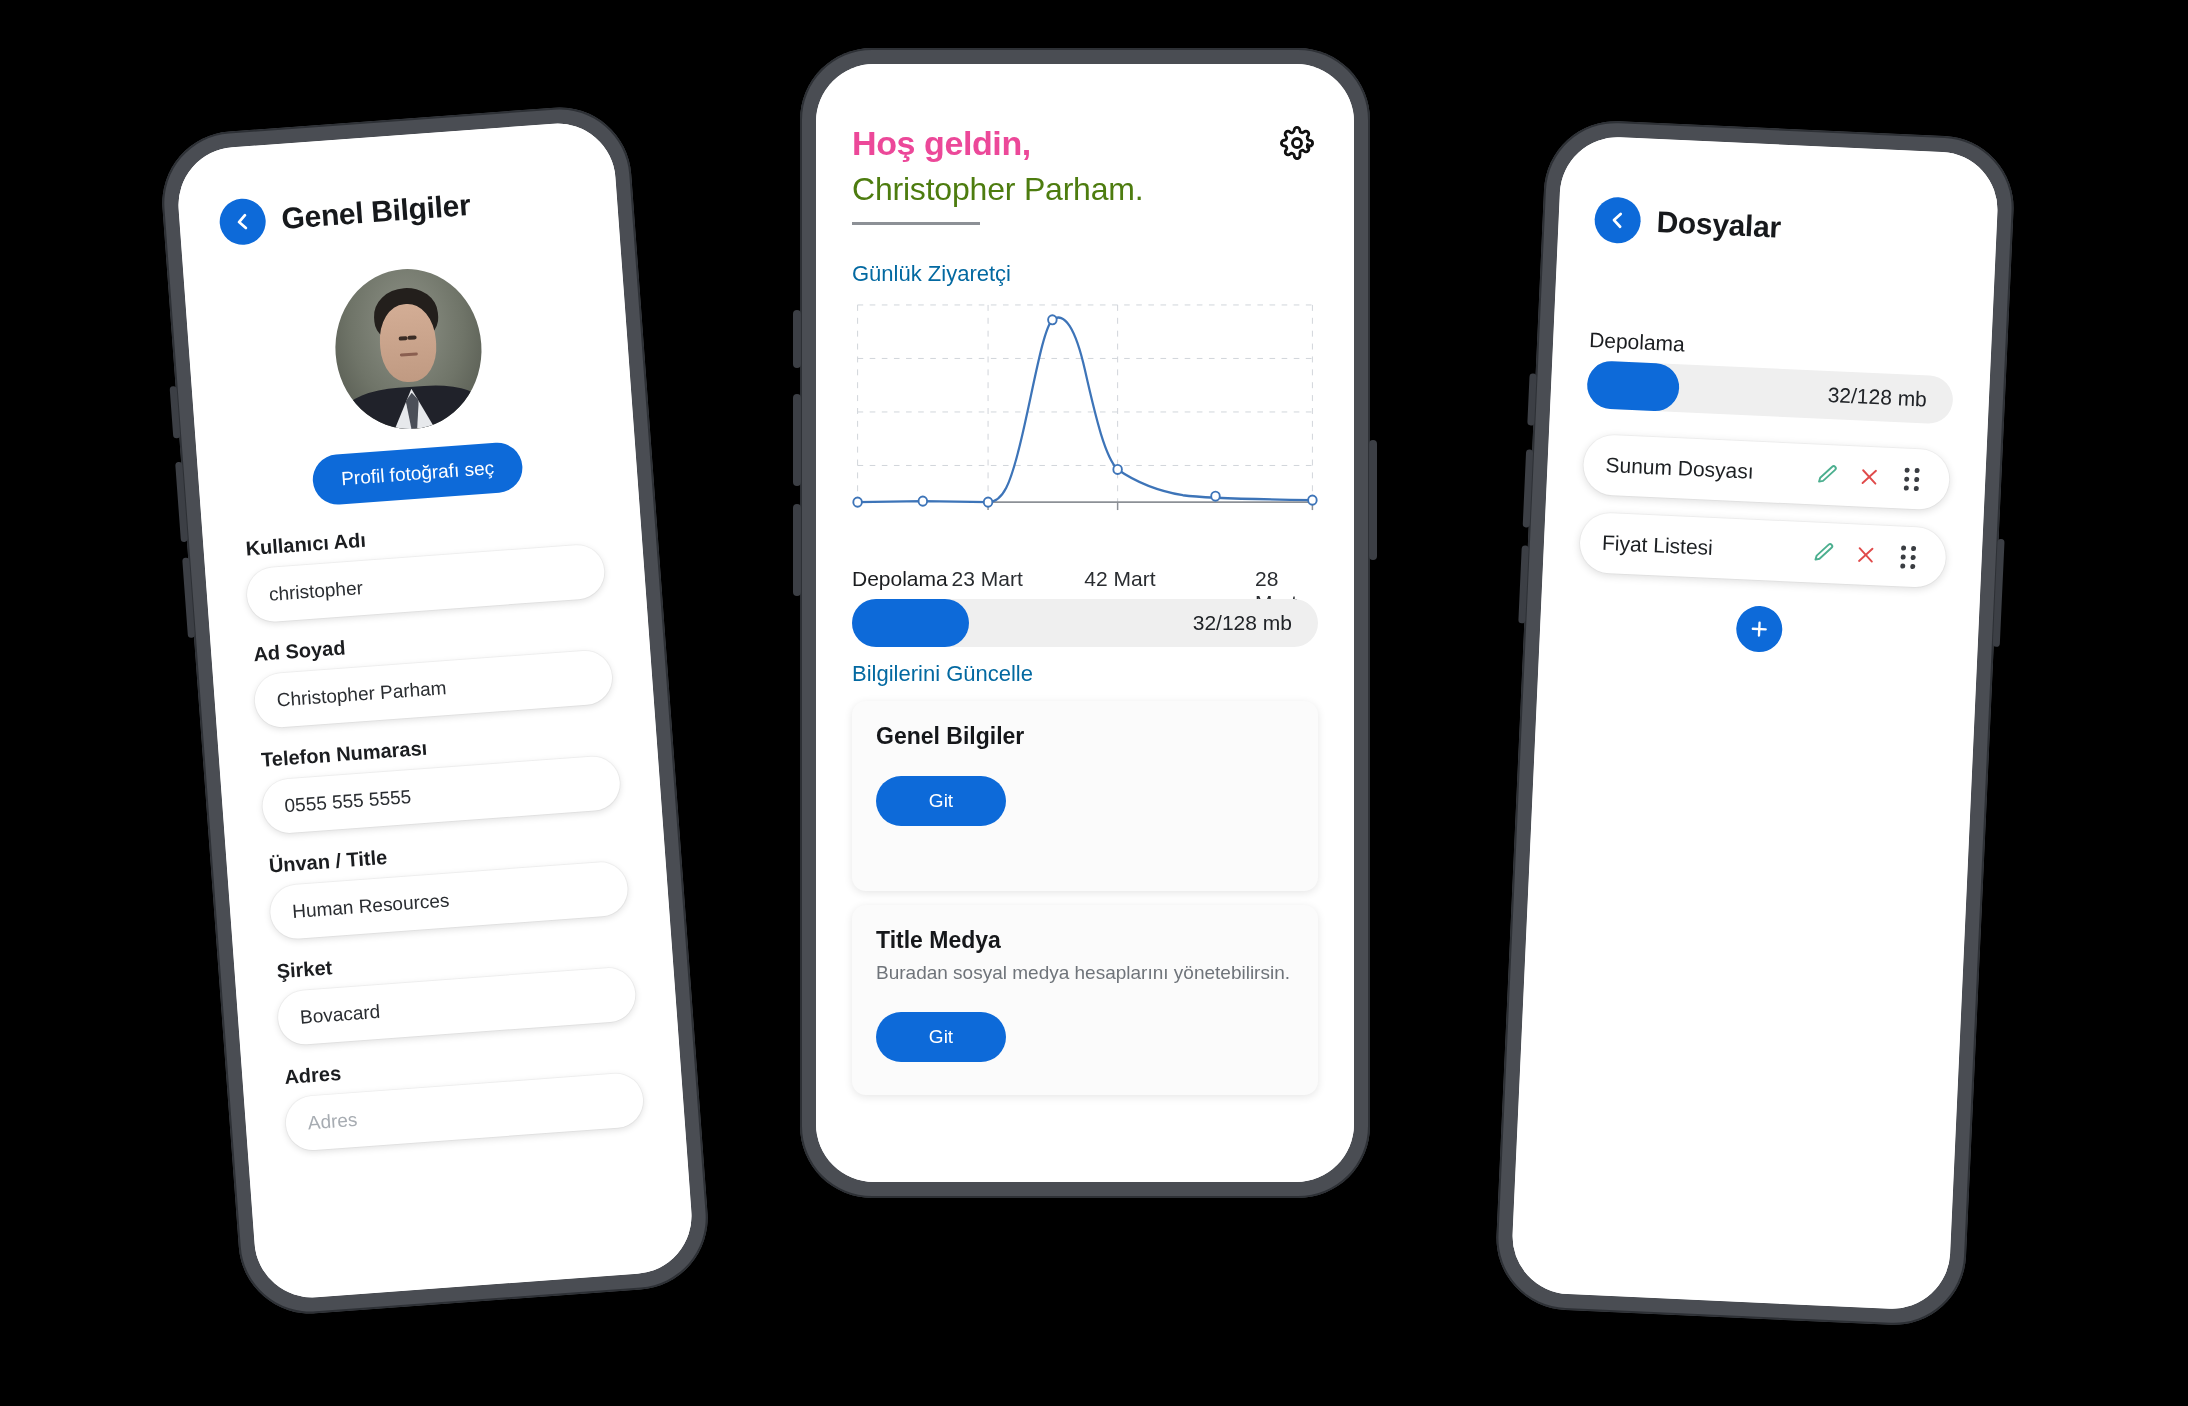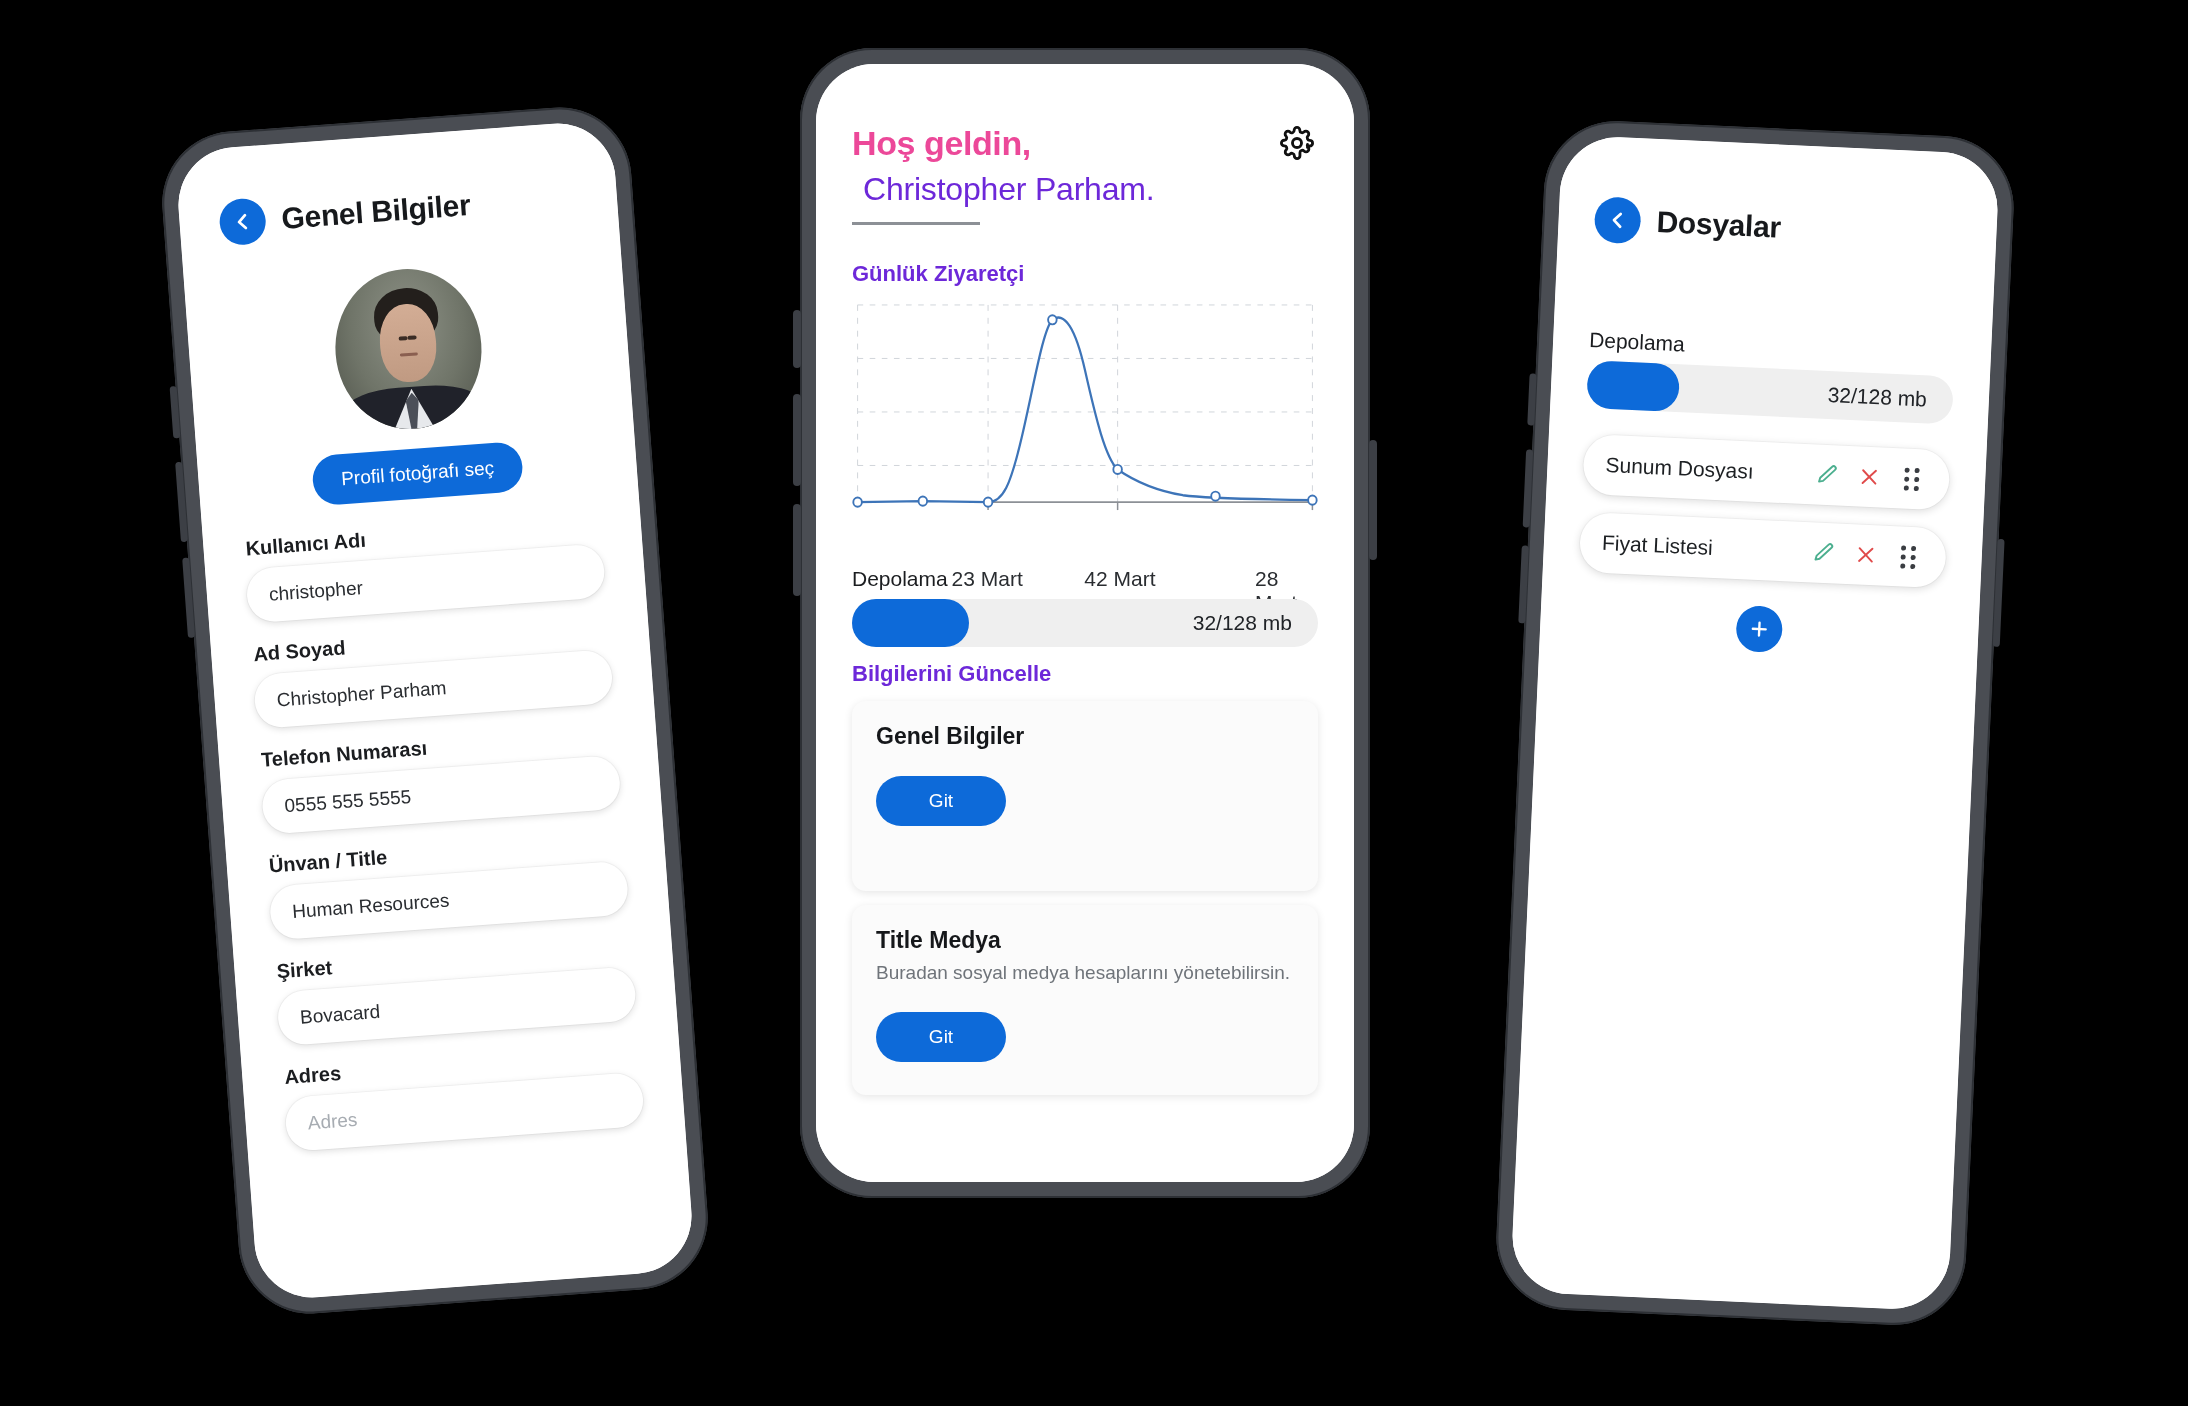"Christopher Parham." .greet2 { color: #6d28d9 -> #4d7c0f; margin-left: 11px -> none }
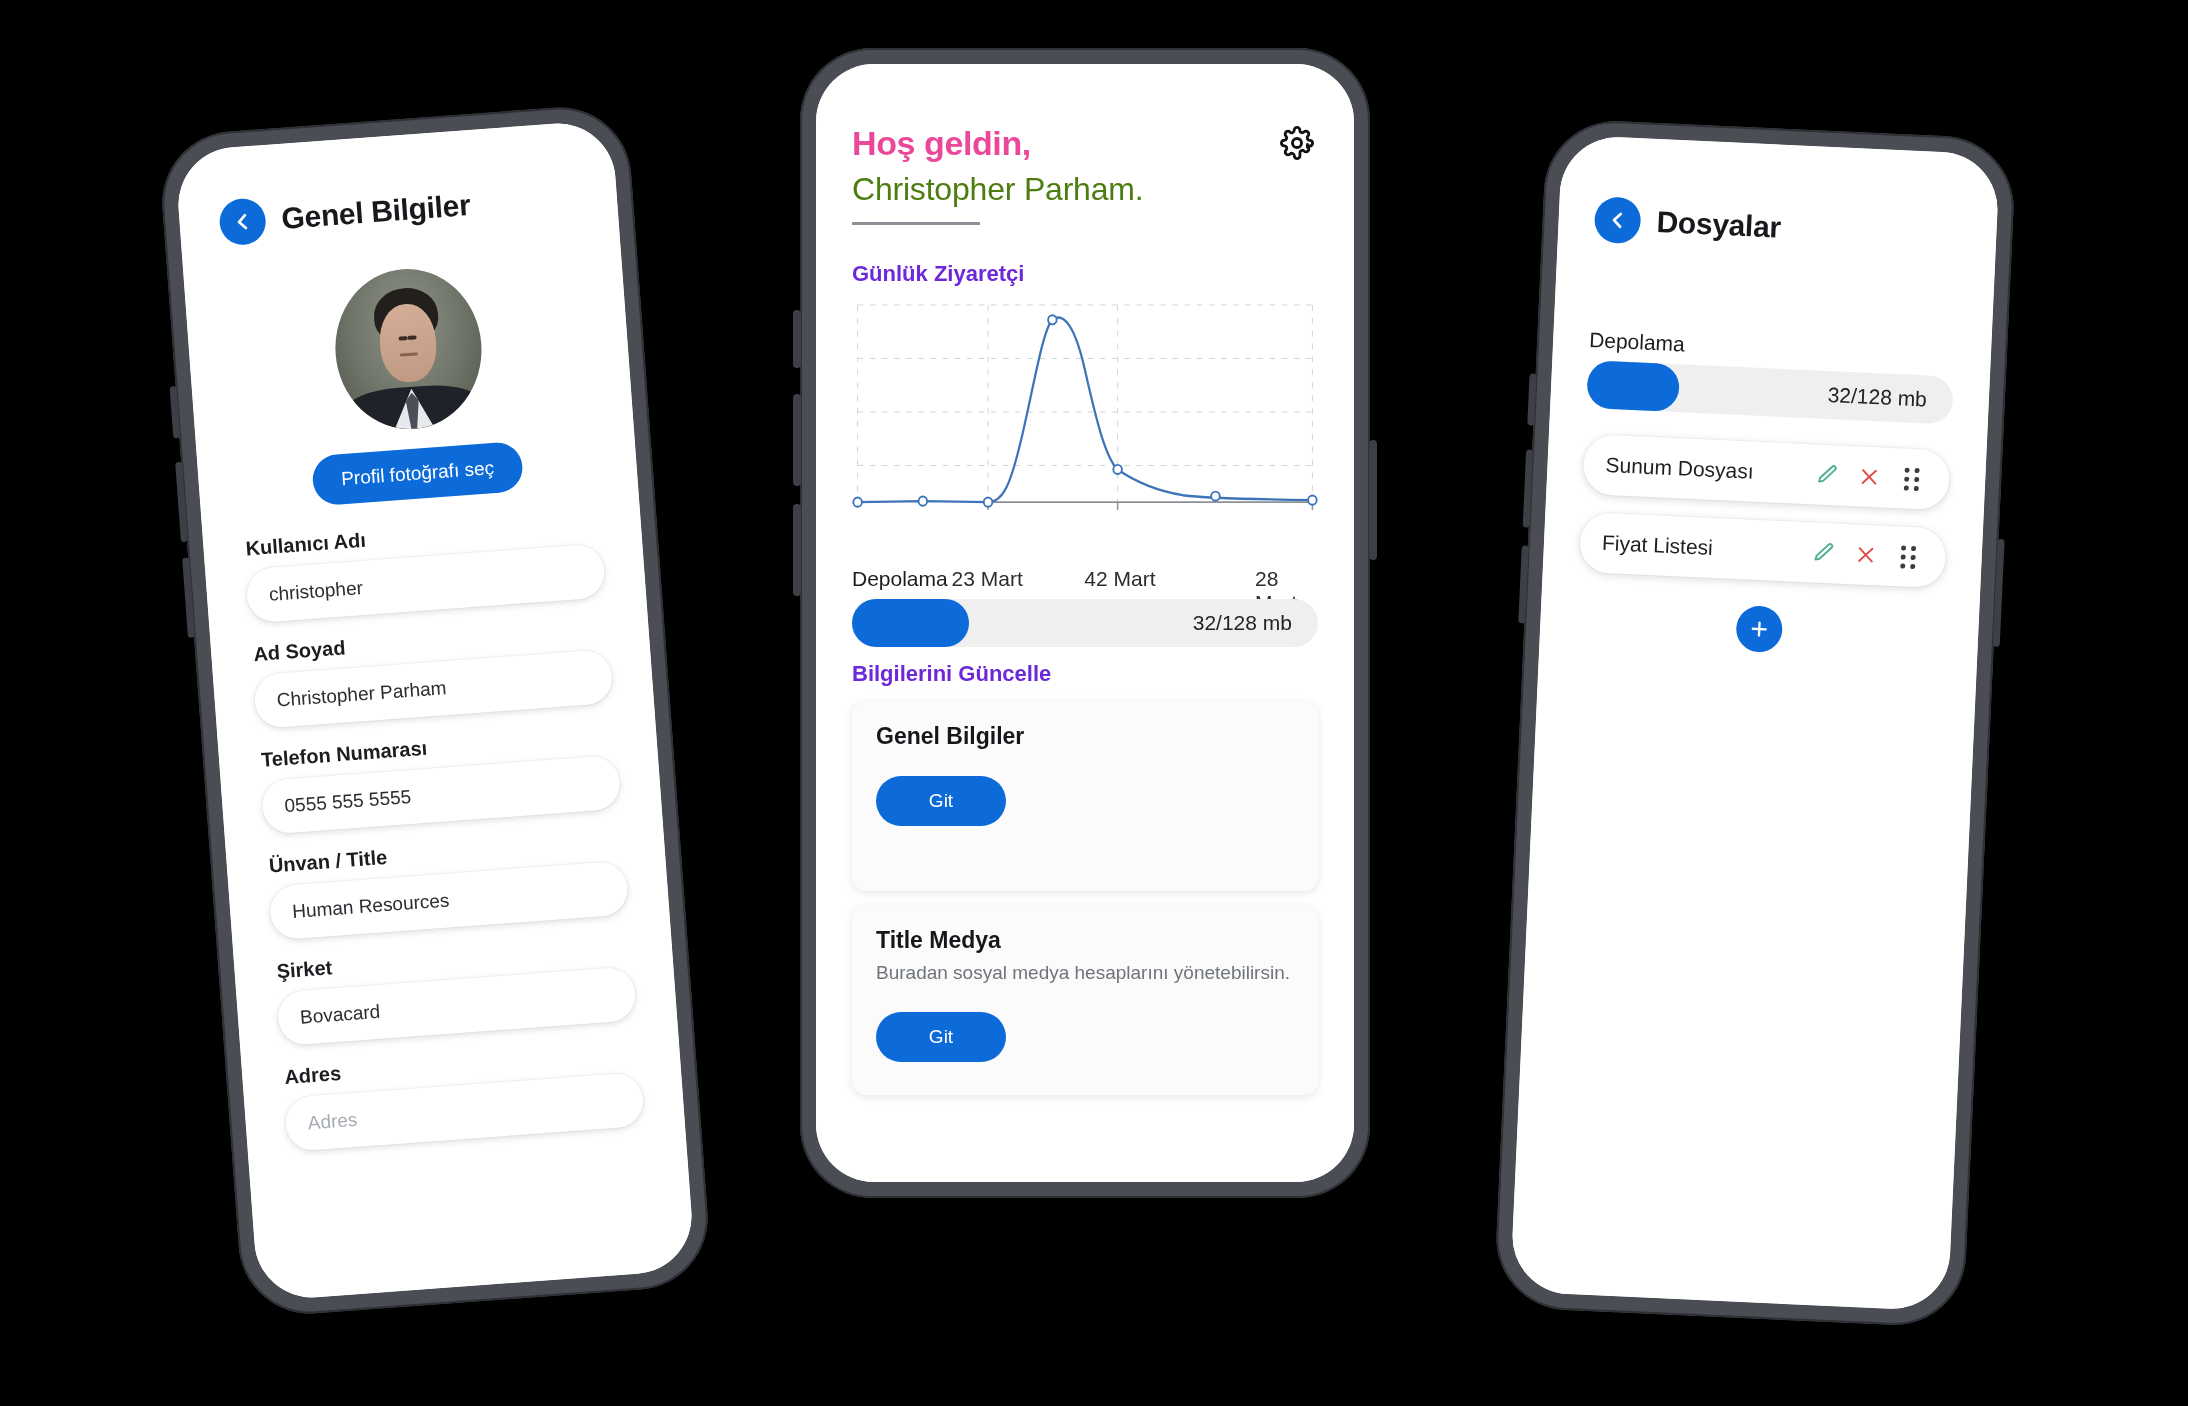"Günlük Ziyaretçi" .sect-title { color: #6d28d9 -> #0369a1; font-weight: 700 -> 400 }
